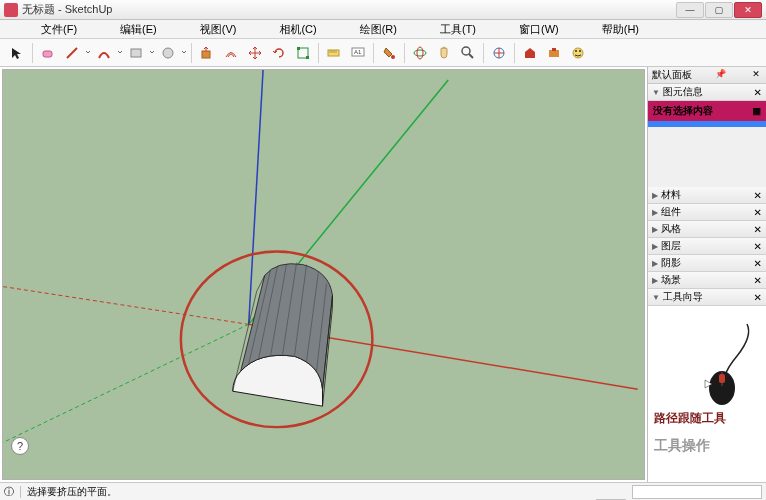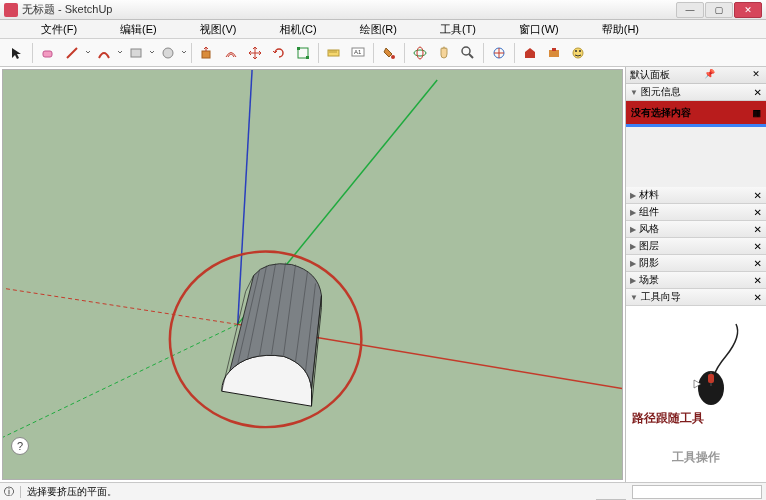"默认面板" .rpanel { width: 141px -> 119px }
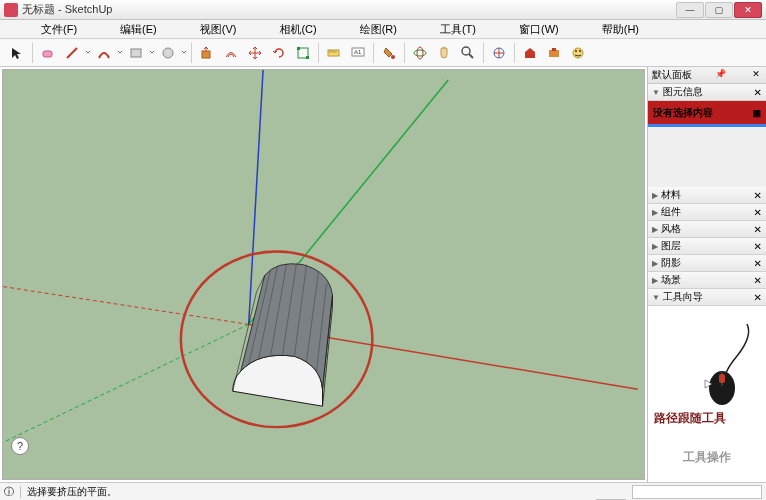"没有选择内容" .eminfo { background: #b91c1c -> #be185d; border-bottom: 3px solid #3b82f6 -> 6px solid #3b82f6 }
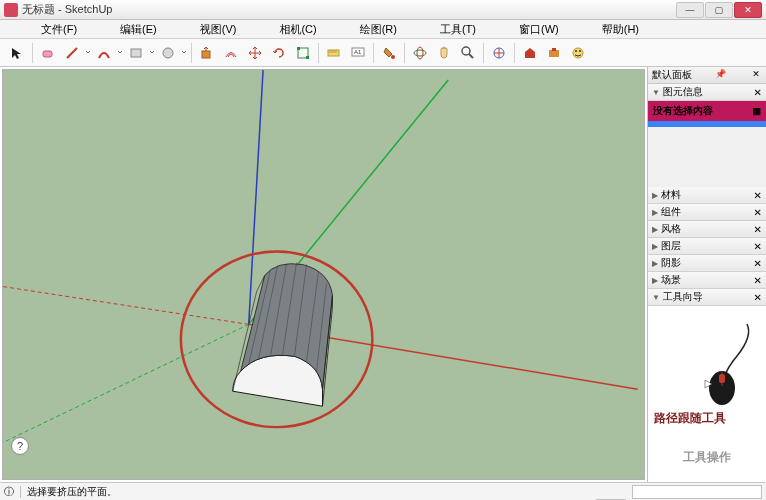"工具操作" div { font-size: 12px -> 14px; margin-top: 22px -> 10px; text-align: center -> none }
